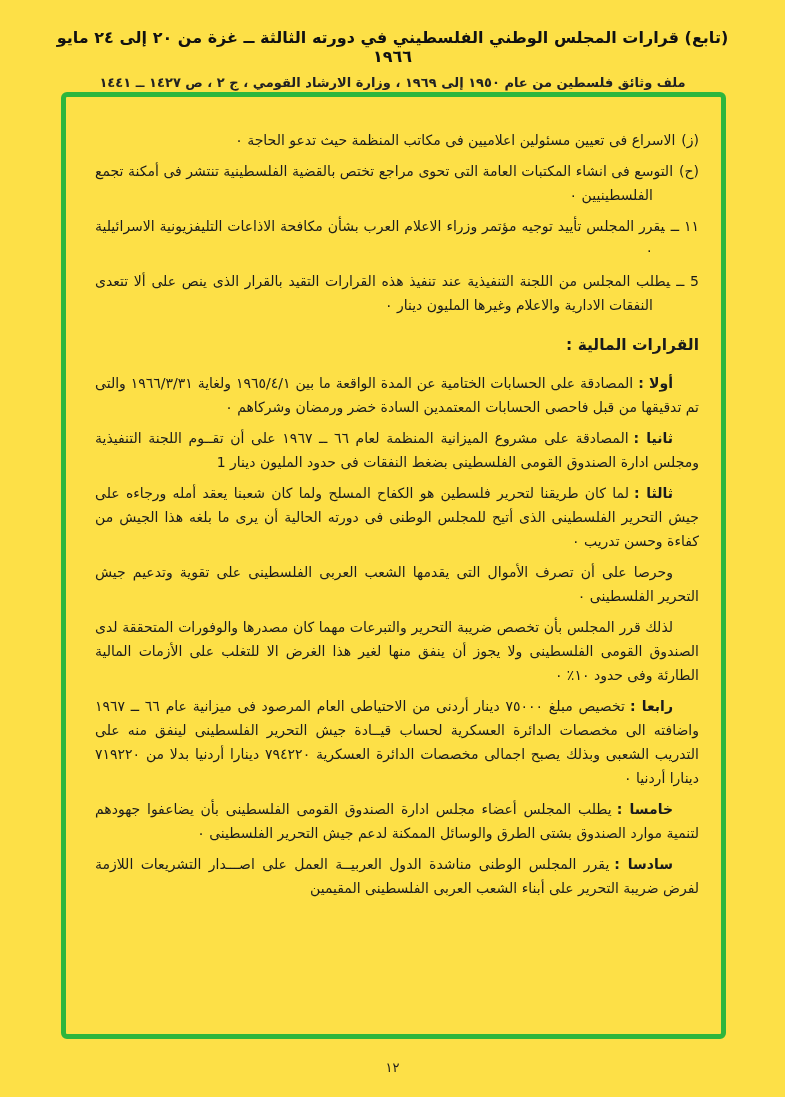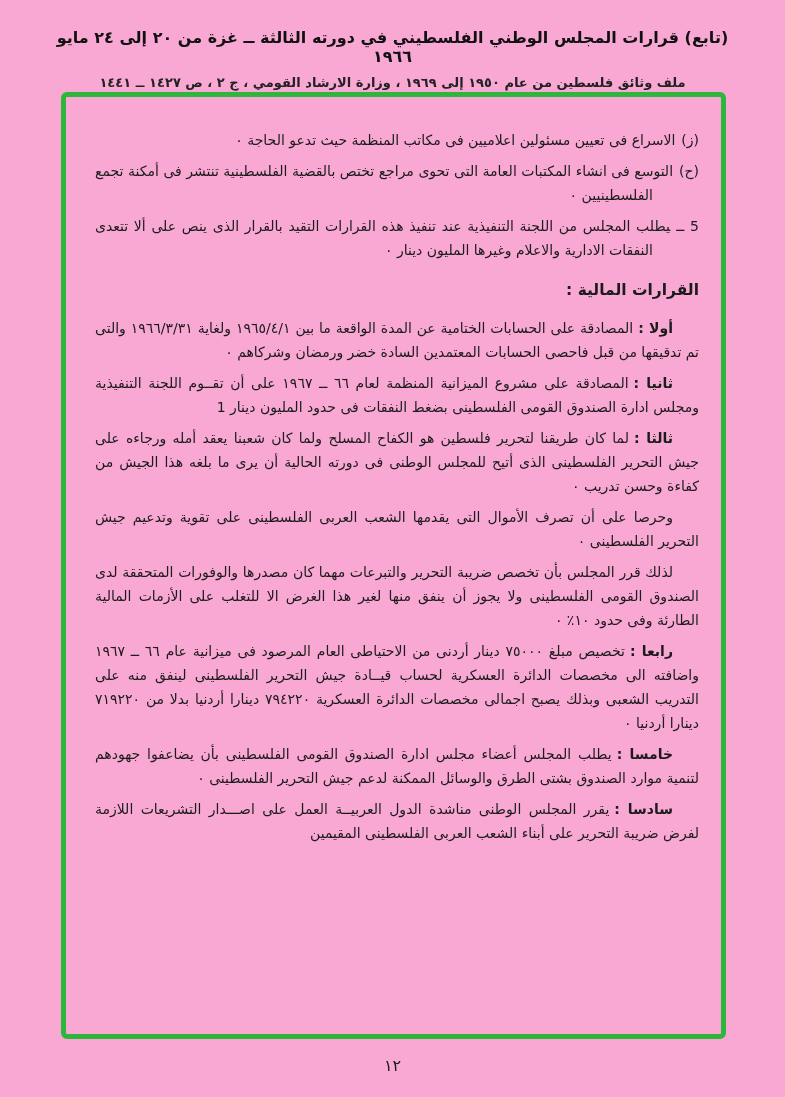"(تابع) قرارات المجلس الوطني الفلسطيني" .page { background: #f9a8d4 -> #fde047 }
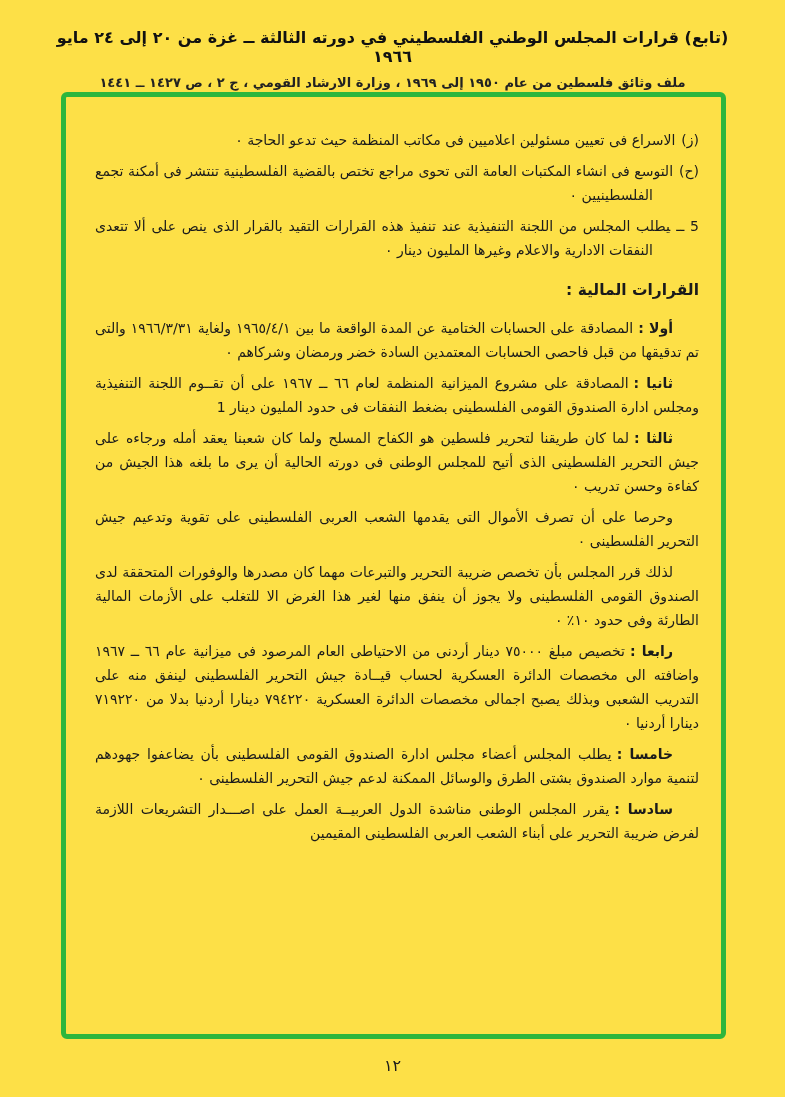"١١ ــيقرر المجلس تأييد توجيه" div.item { html: none -> <div> <span>١١ ــ</span><span>يقرر المجلس تأييد توجيه مؤتمر وزراء الاعلام العرب بشأن مكافحة الاذاعات التليفزيونية الاسرائيلية ٠</span> </div> }
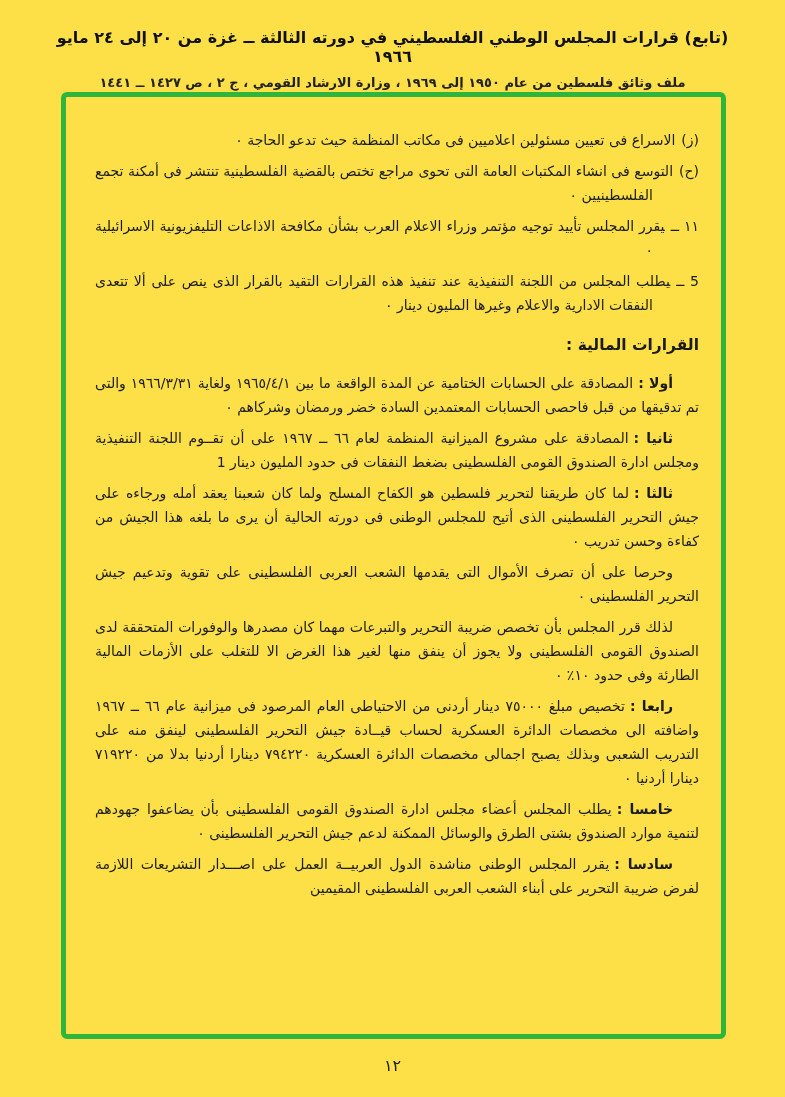"١٢" .page-number { font-size: 16px -> 13px }
